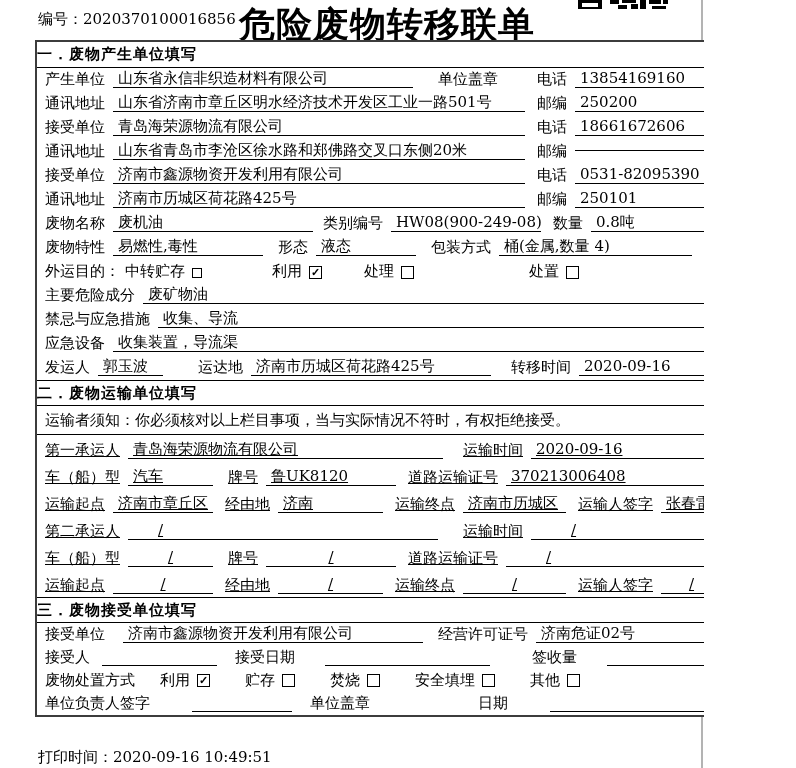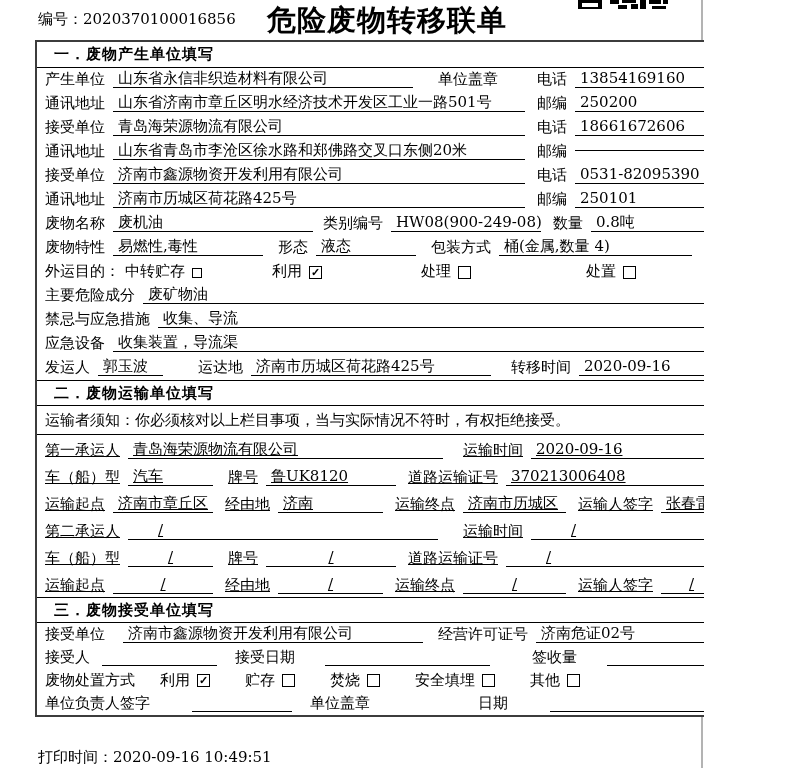"危险废物转移联单" .title { font-size: 29px -> 36px }
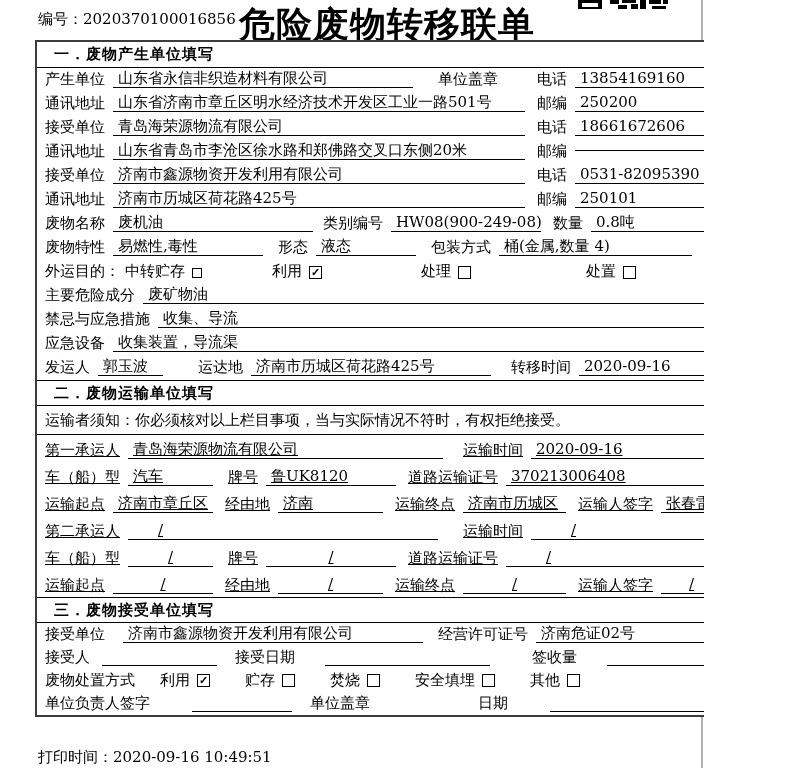"一．废物产生单位填写" .sec-head { padding-left: 17px -> 0 }
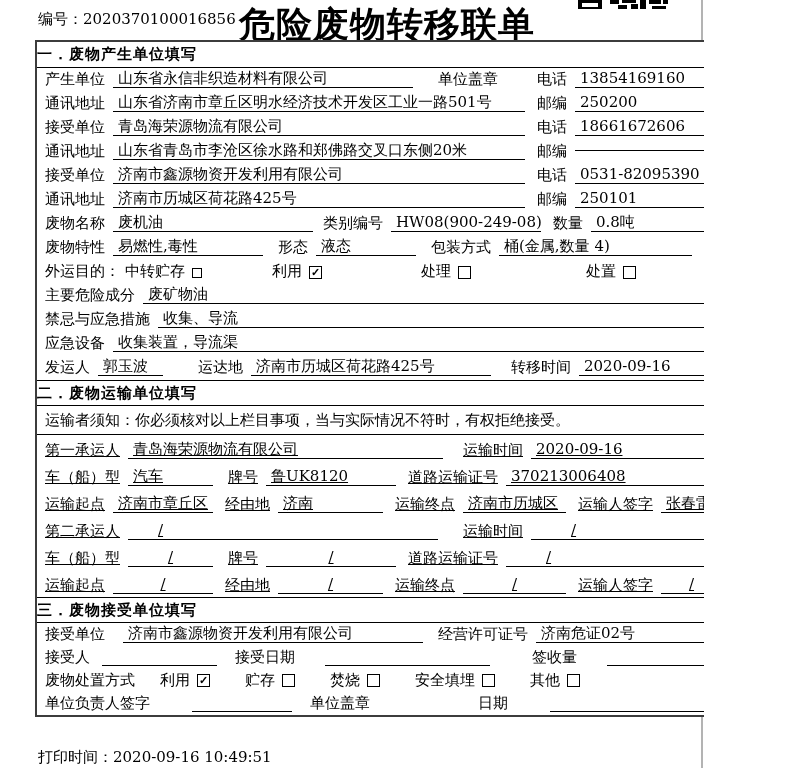"处理" .ml78 { margin-left: 99px -> 42px }
